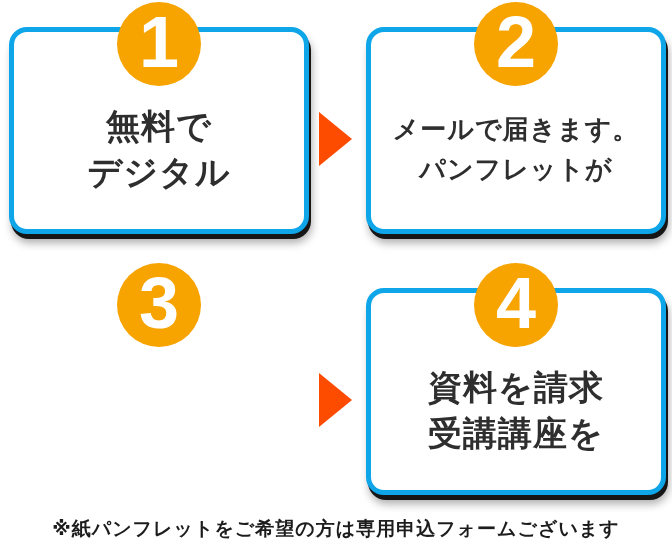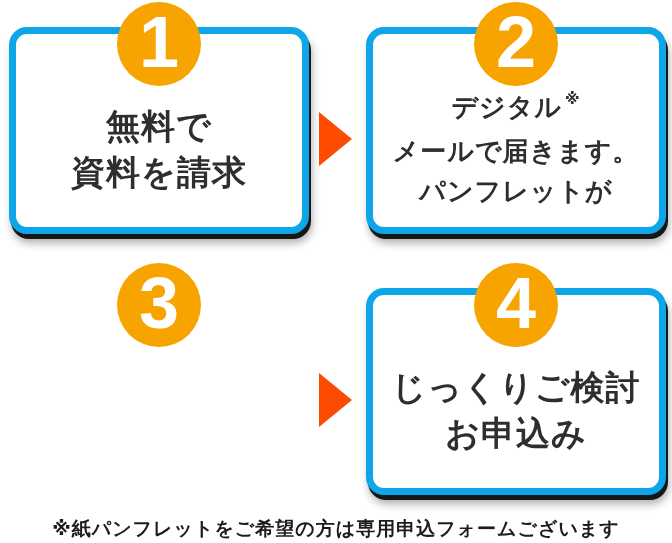"無料で" .card { border: 7px solid #0ea5e9 -> 5px solid #0ea5e9 }
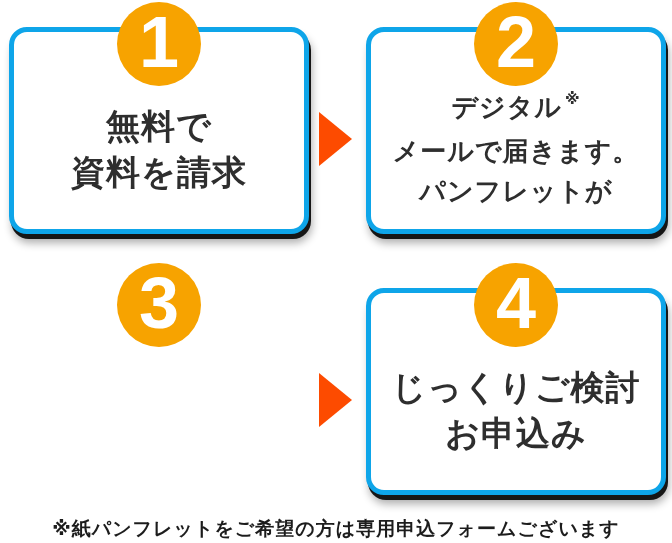"デジタル ※" div.line { html: <div><span>デジタル</span><span>※</span></div> -> none }
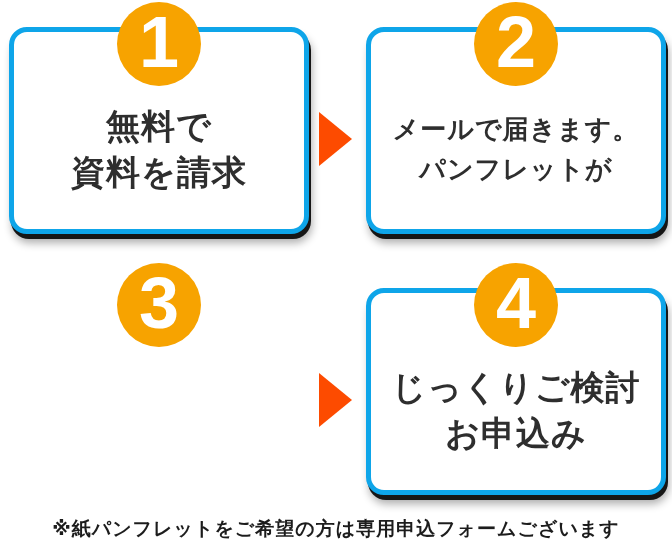"資料を請求" div.line { text: 資料を請求 -> デジタル }
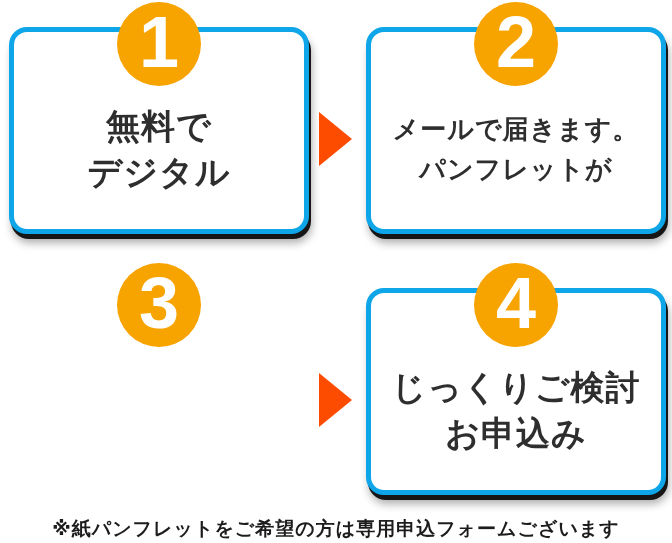"じっくりご検討" div.line { text: じっくりご検討 -> 資料を請求 }
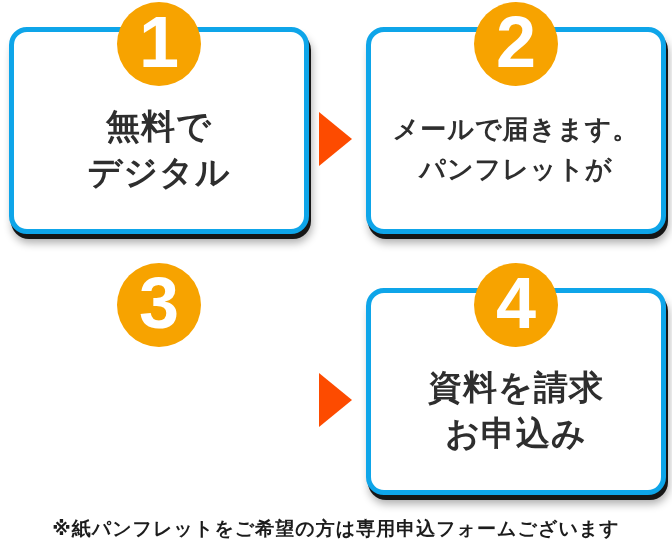"お申込み" div.line { text: お申込み -> 受講講座を }
